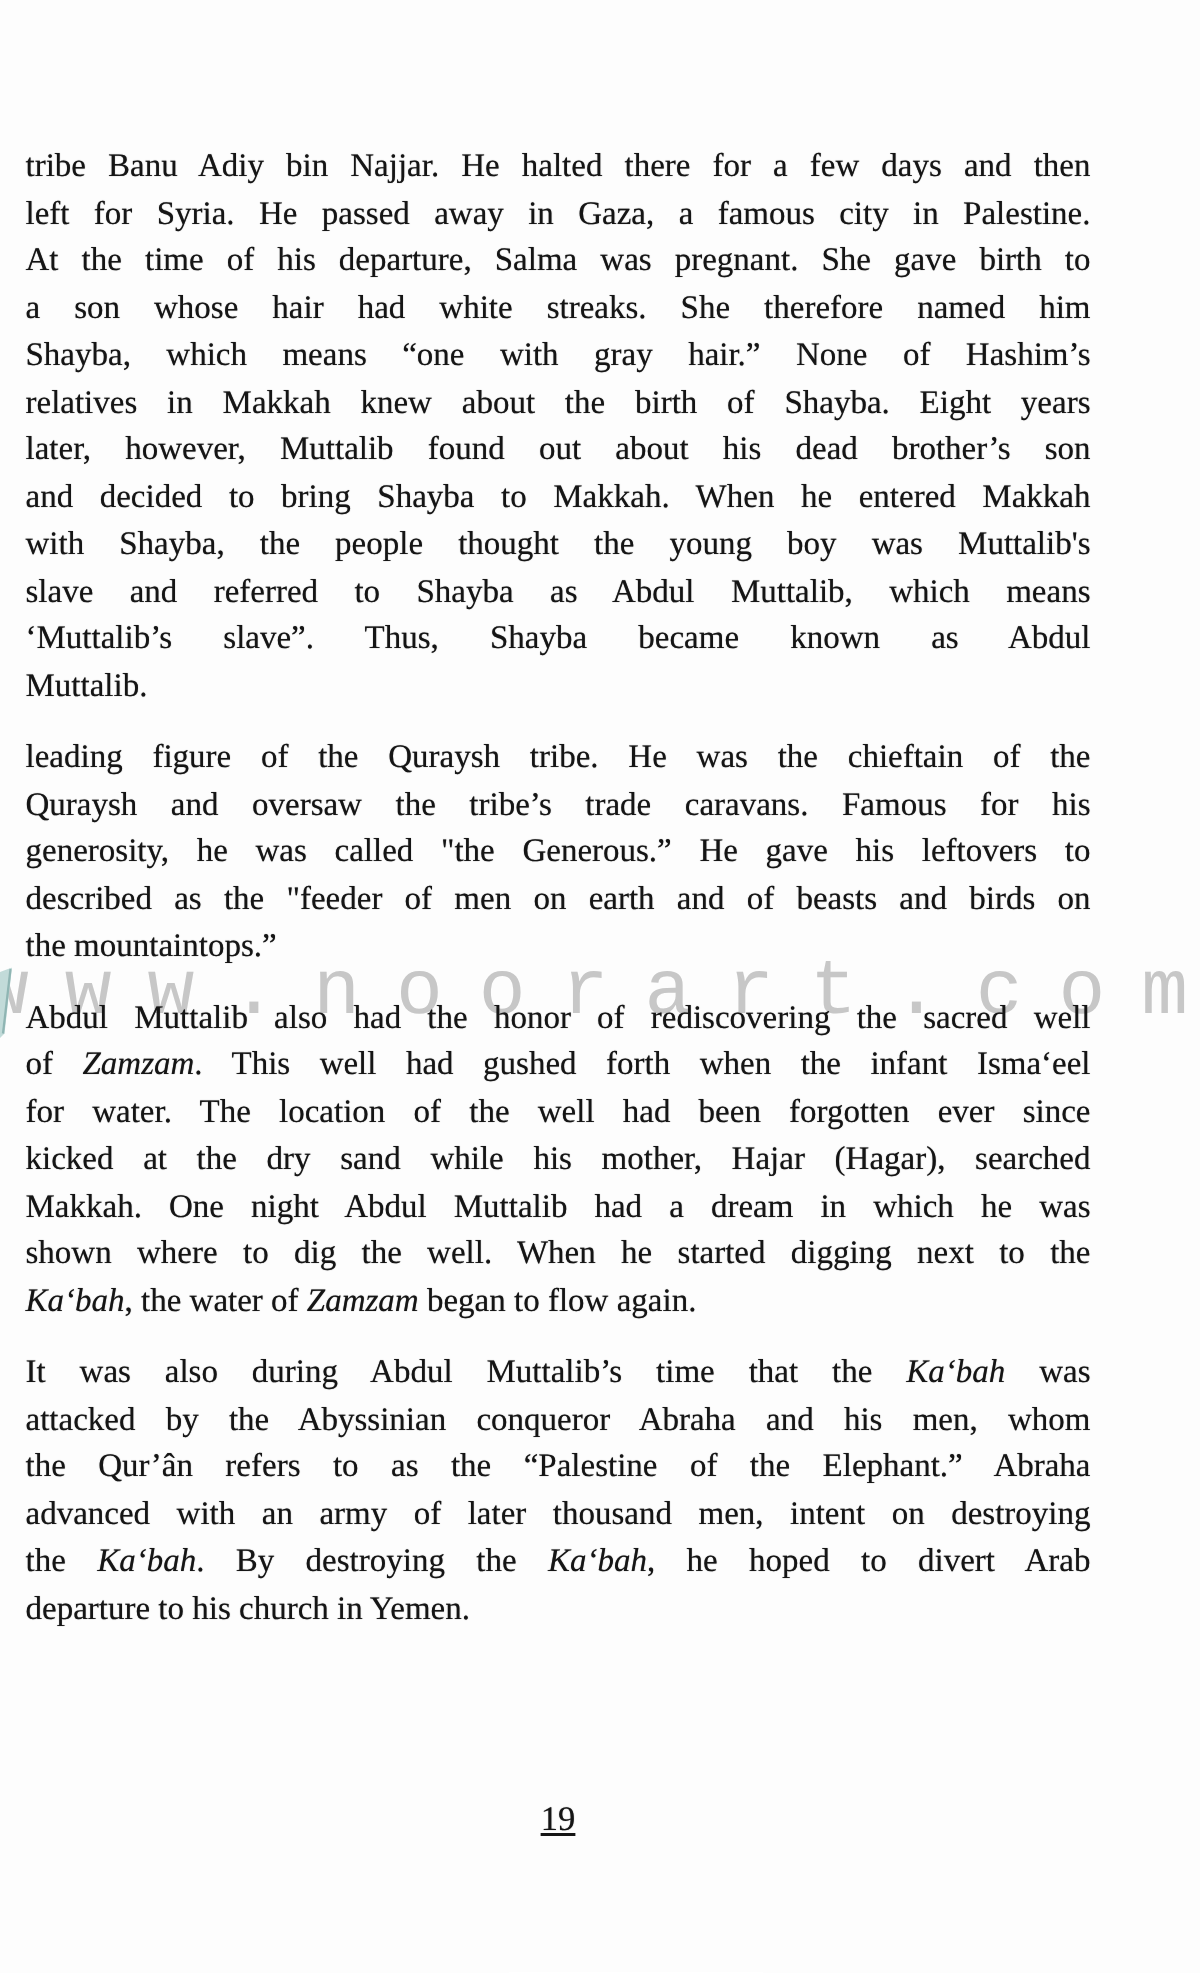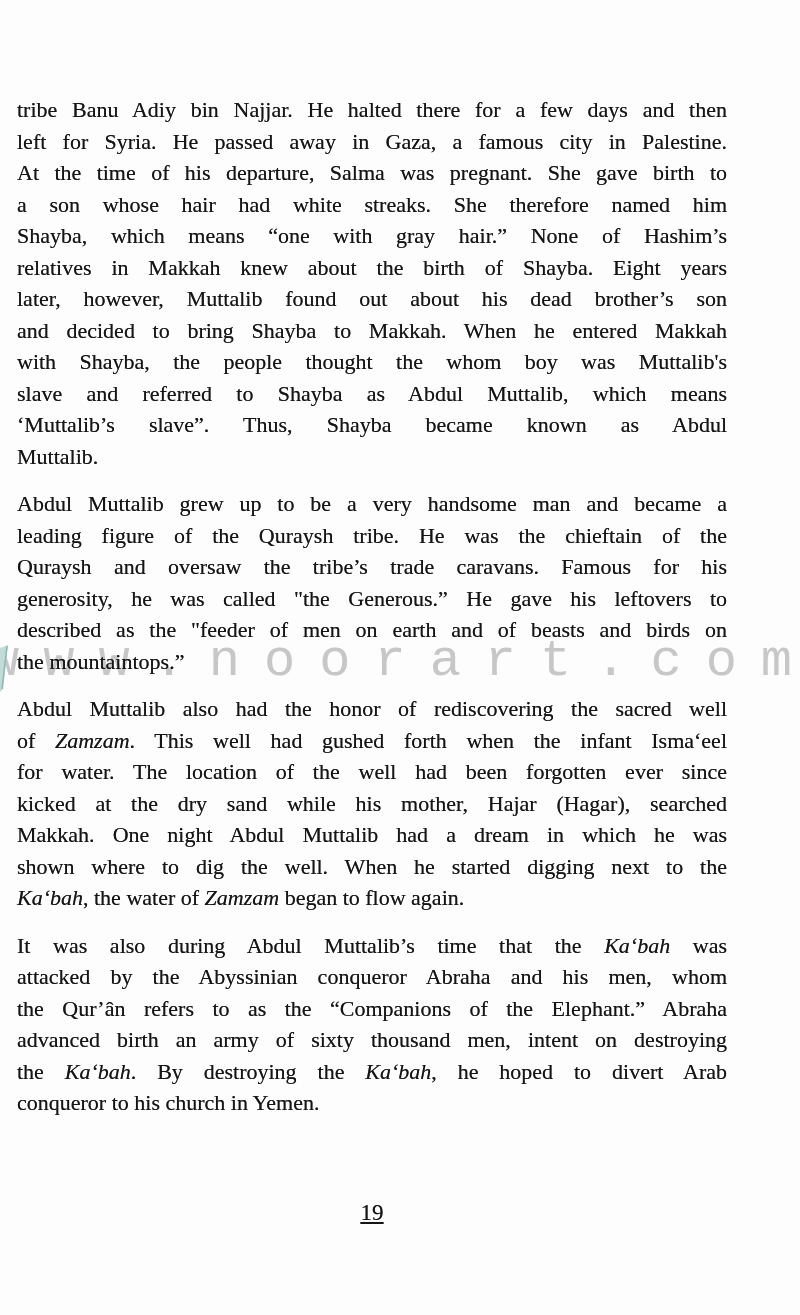"with Shayba, the people thought" span { text: whom -> young }
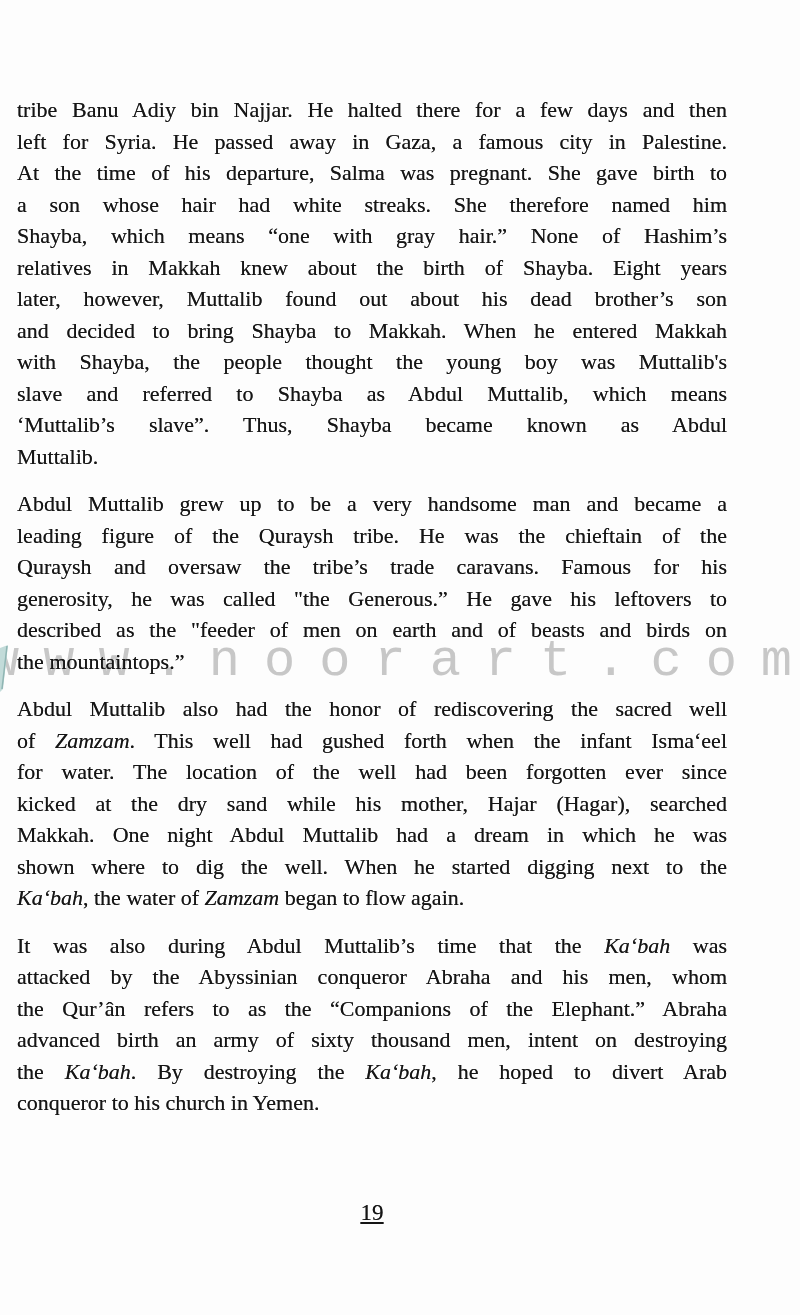"Abdul Muttalib grew up to" div.line { html: <div><span>Abdul Muttalib grew up to be a very handsome man and became a</span></div> -> none }
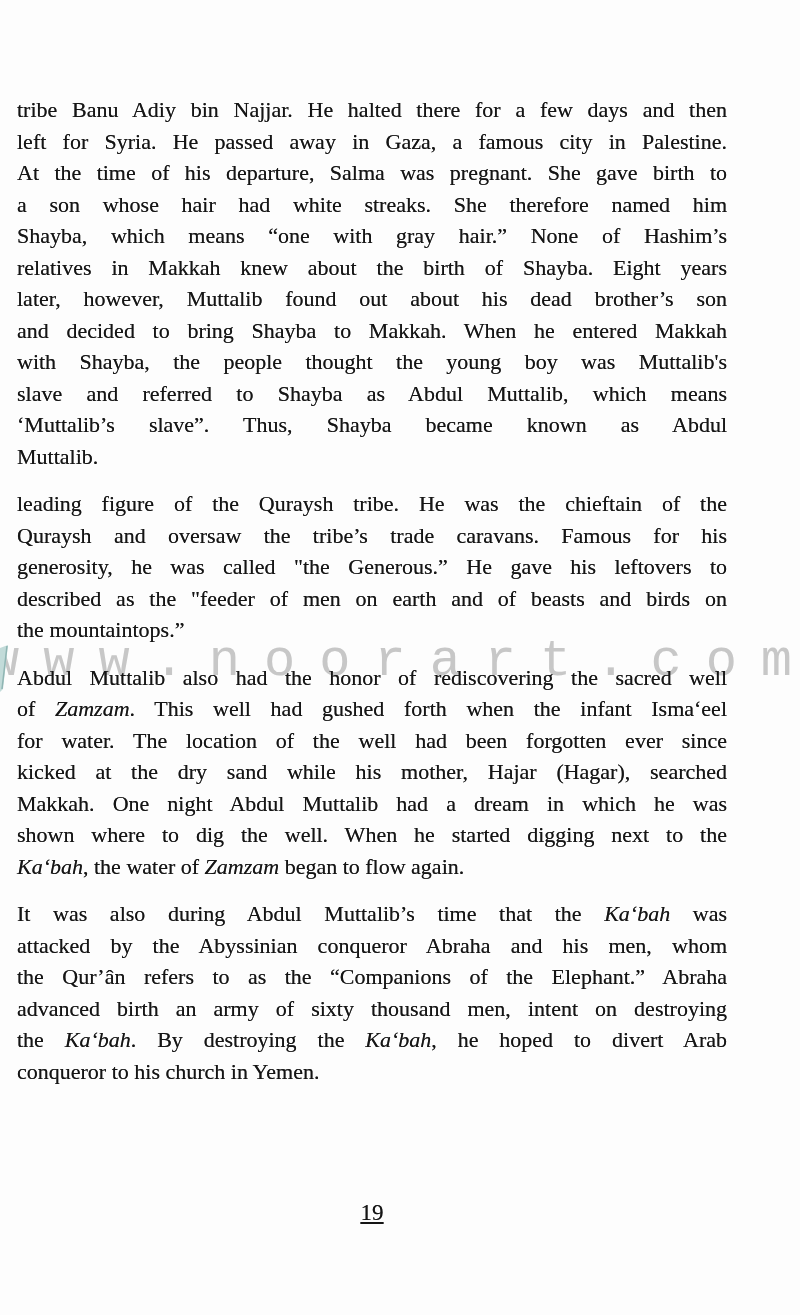"the Qur’ân refers to as" span { text: Companions -> Palestine }
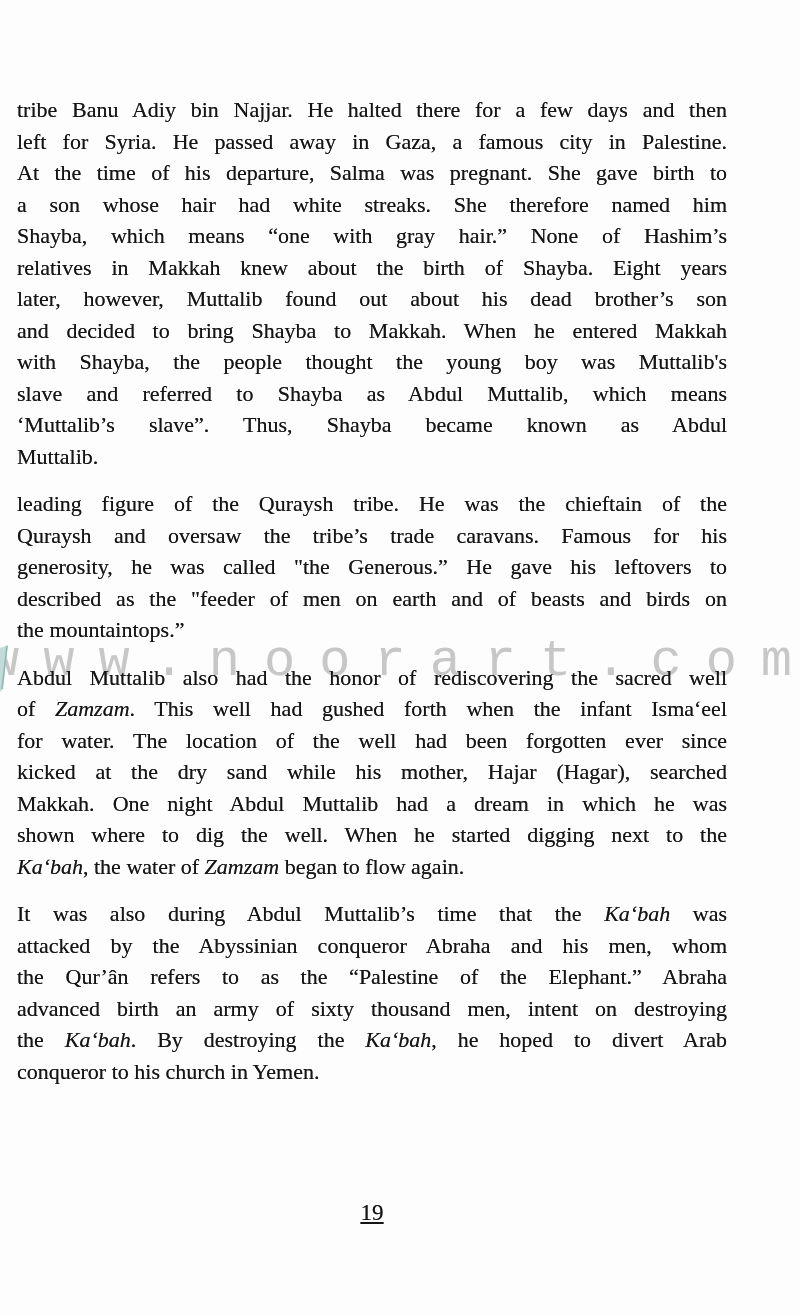"advanced birth an army of" span { text: birth an army of sixty -> with an army of later }
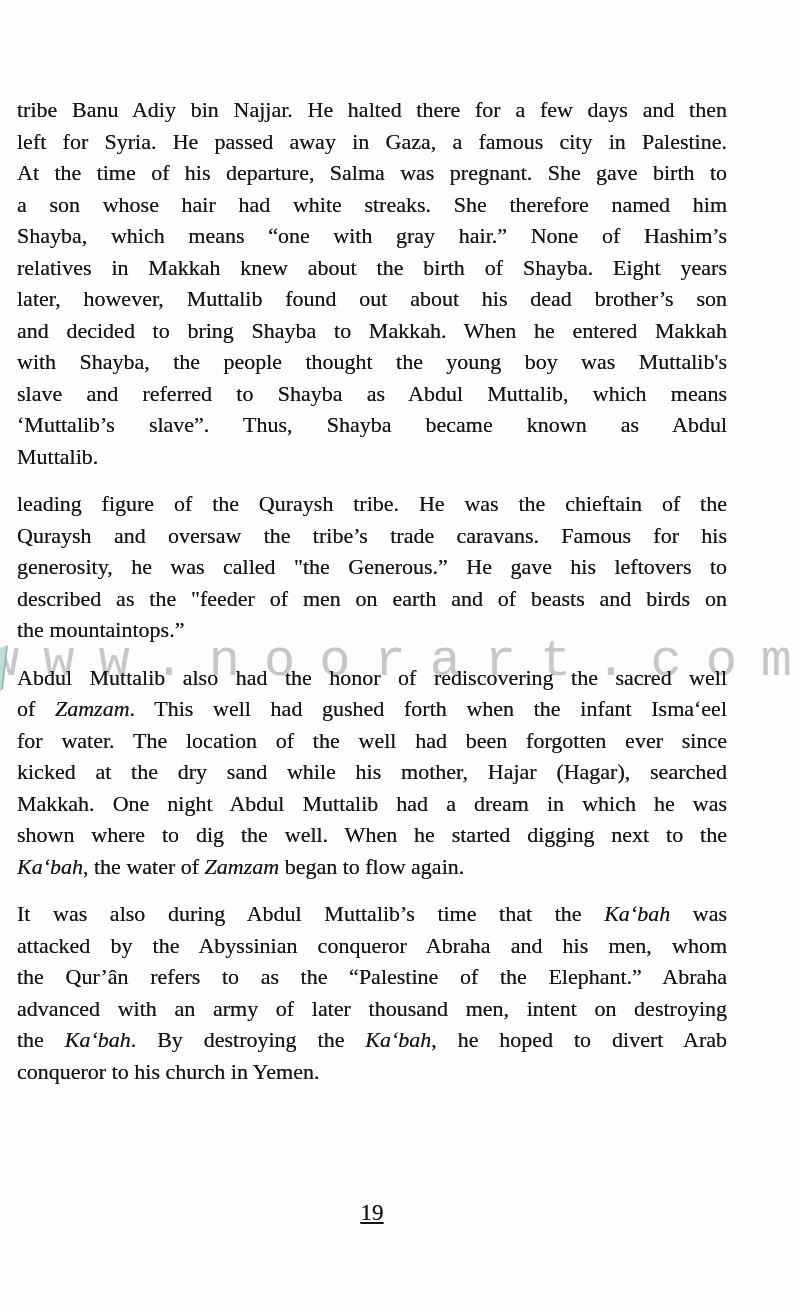"conqueror to his church in" span { text: conqueror -> departure }
